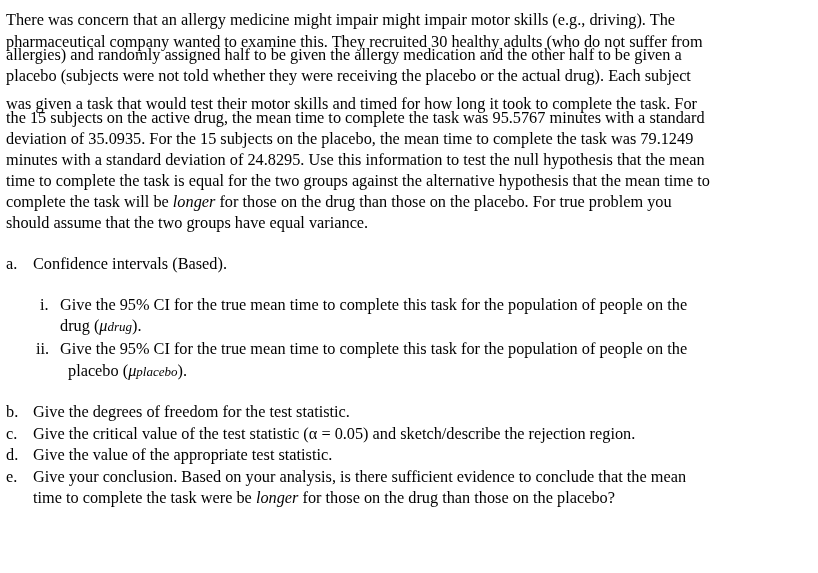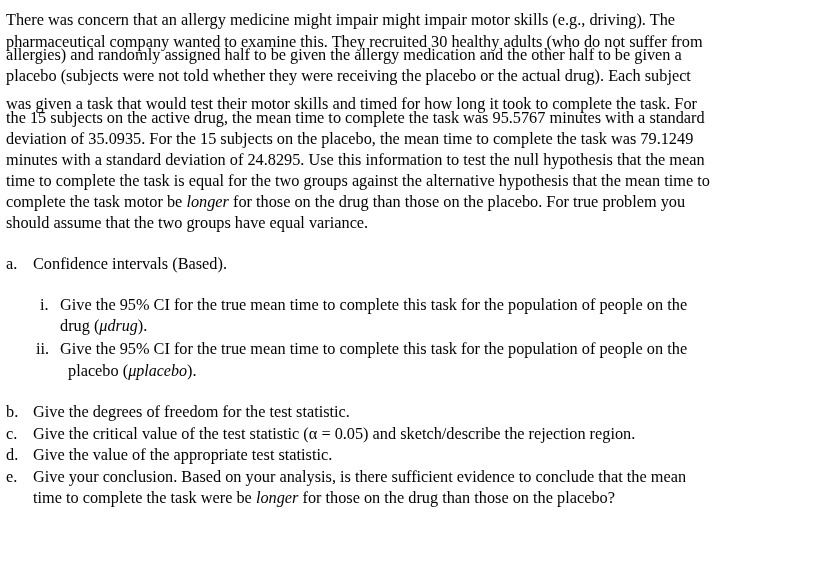"complete the task motor be" span { text: motor -> will }
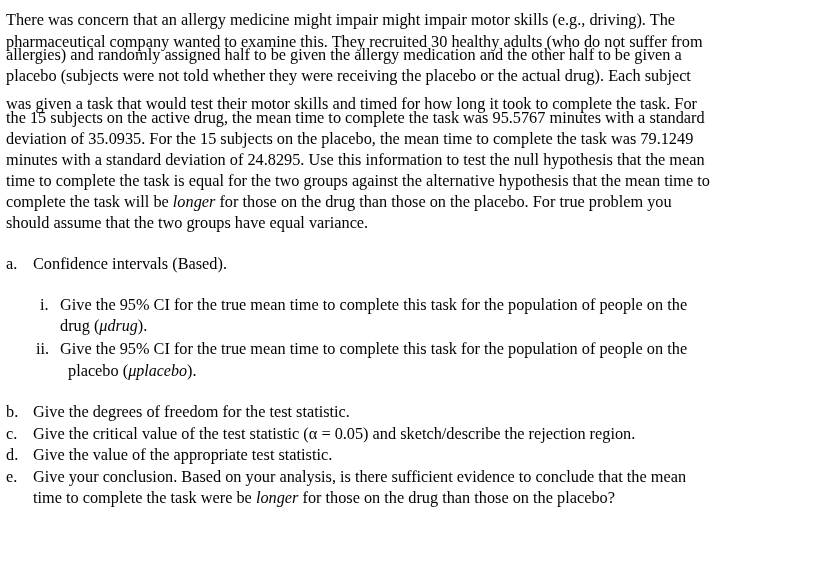"drug" .sub { font-size: 16px -> 13px }
